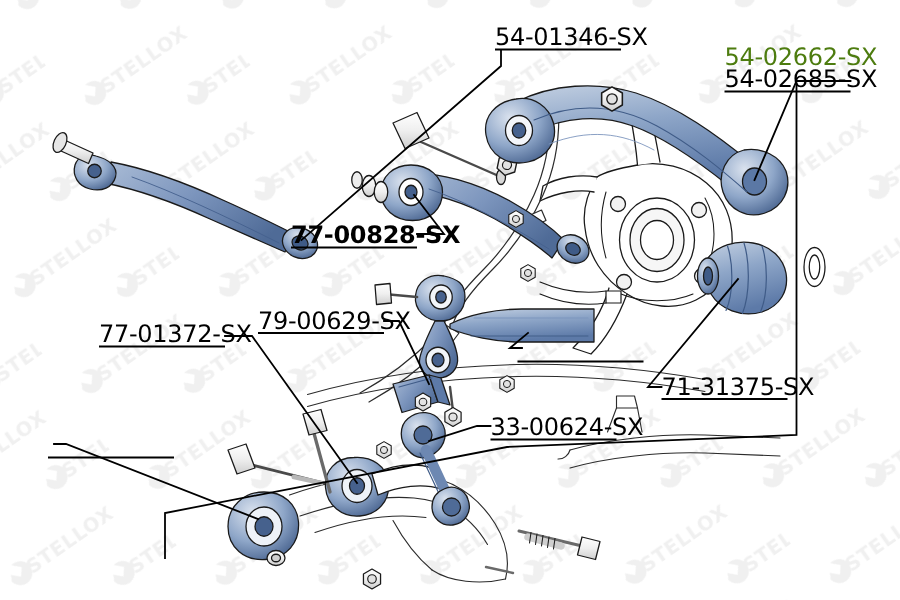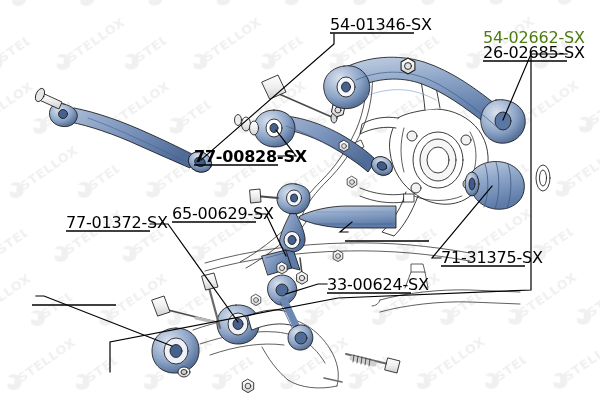"26-02685-SX" div.lbl { text: 26-02685-SX -> 54-02685-SX }
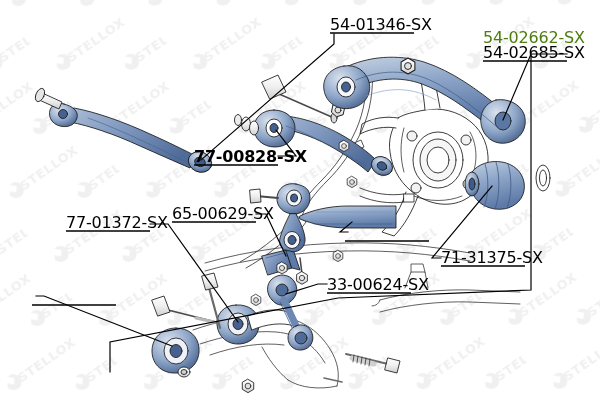"65-00629-SX" div.lbl { text: 65-00629-SX -> 79-00629-SX }
